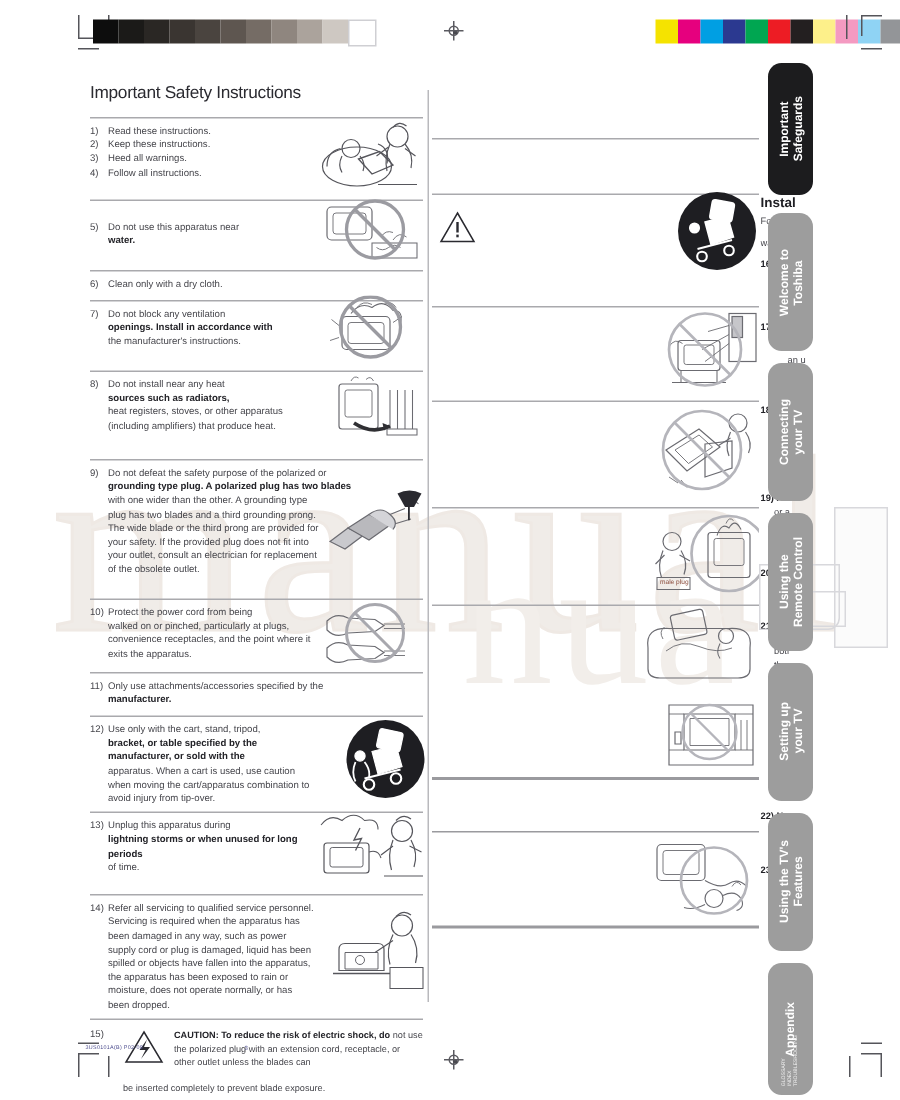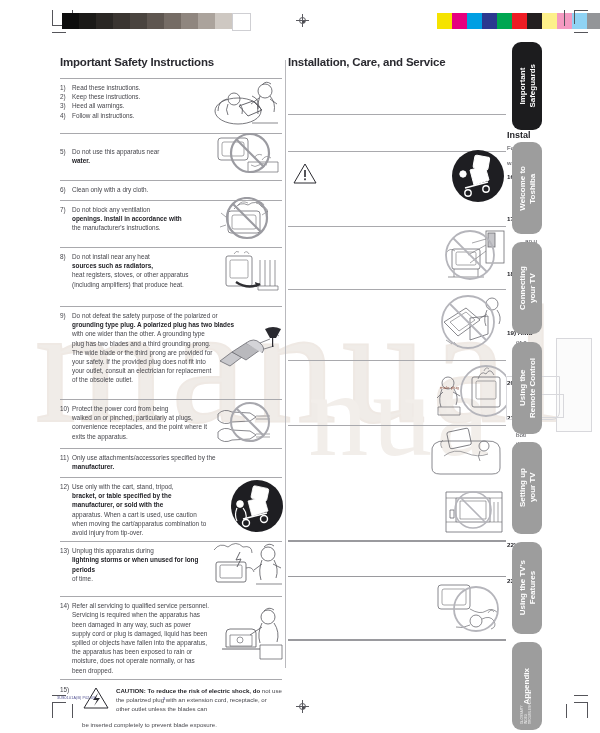"Important Safety Instructions" h1.sec-title { font-weight: bold -> normal }
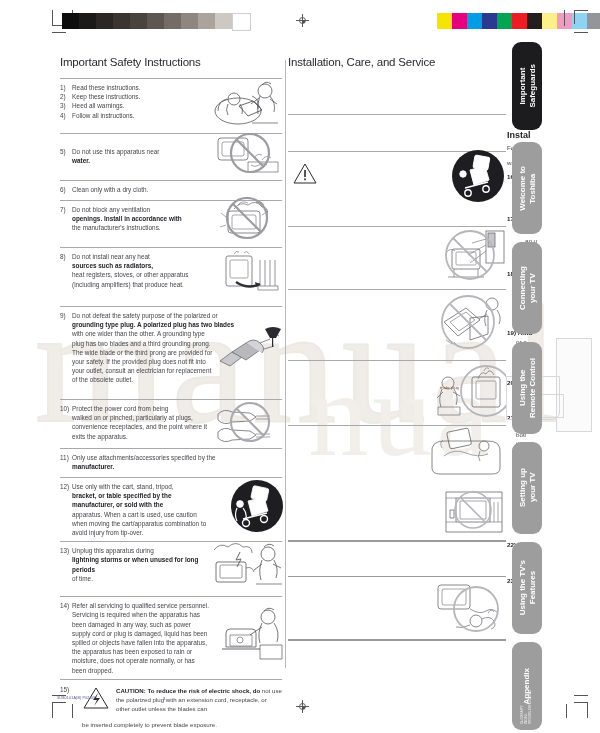"Installation, Care, and Service" h1.sec-title { html: <h1>Installation, Care, and Service</h1> -> none }
